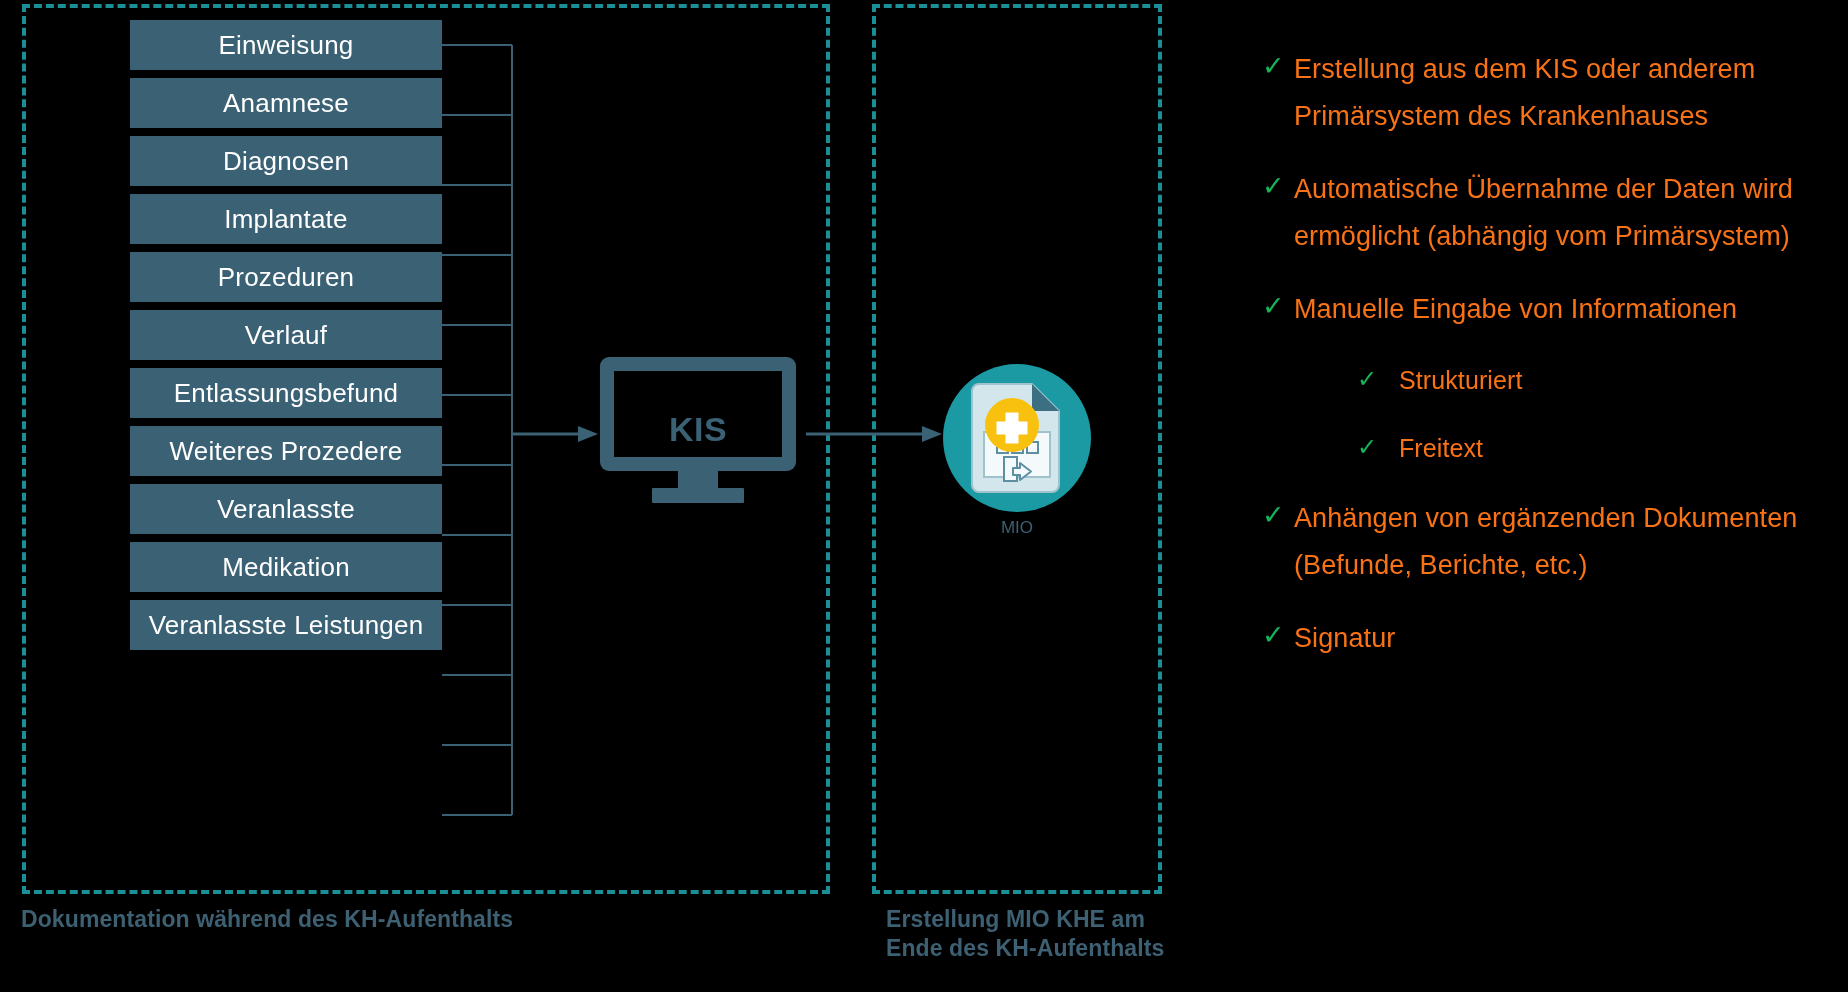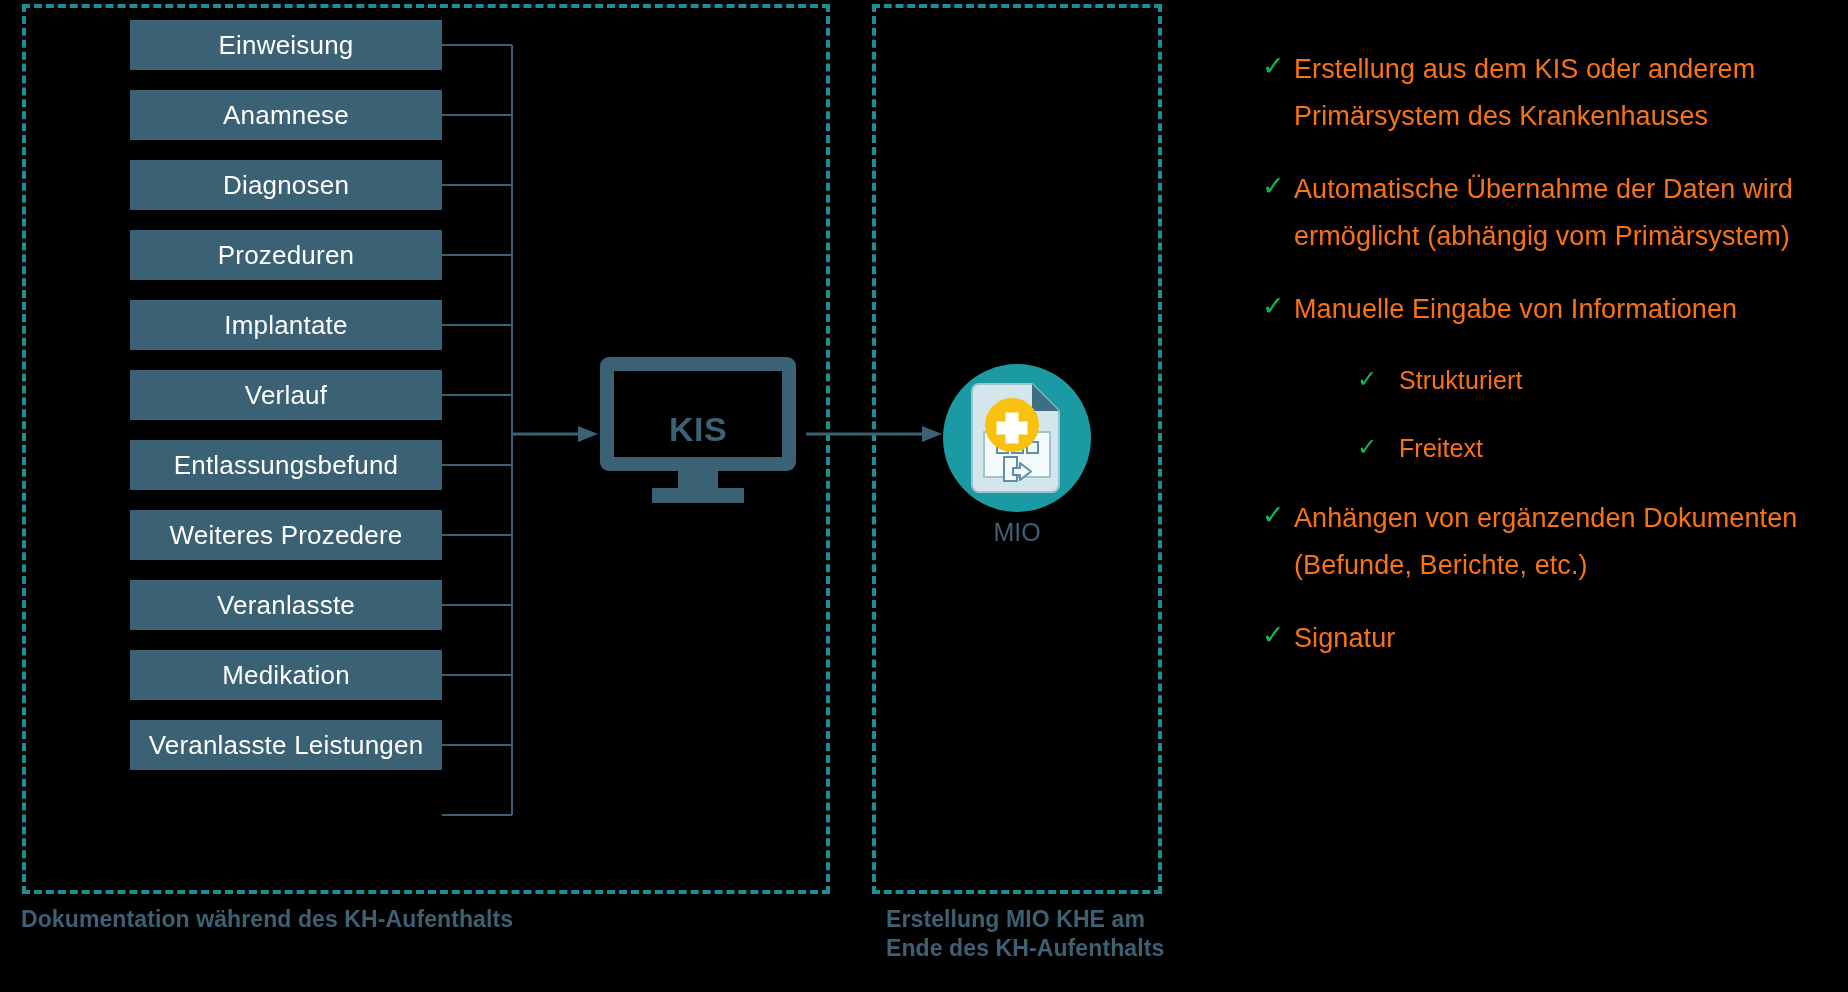"Einweisung" .doc-box { margin-bottom: 20px -> 8px }
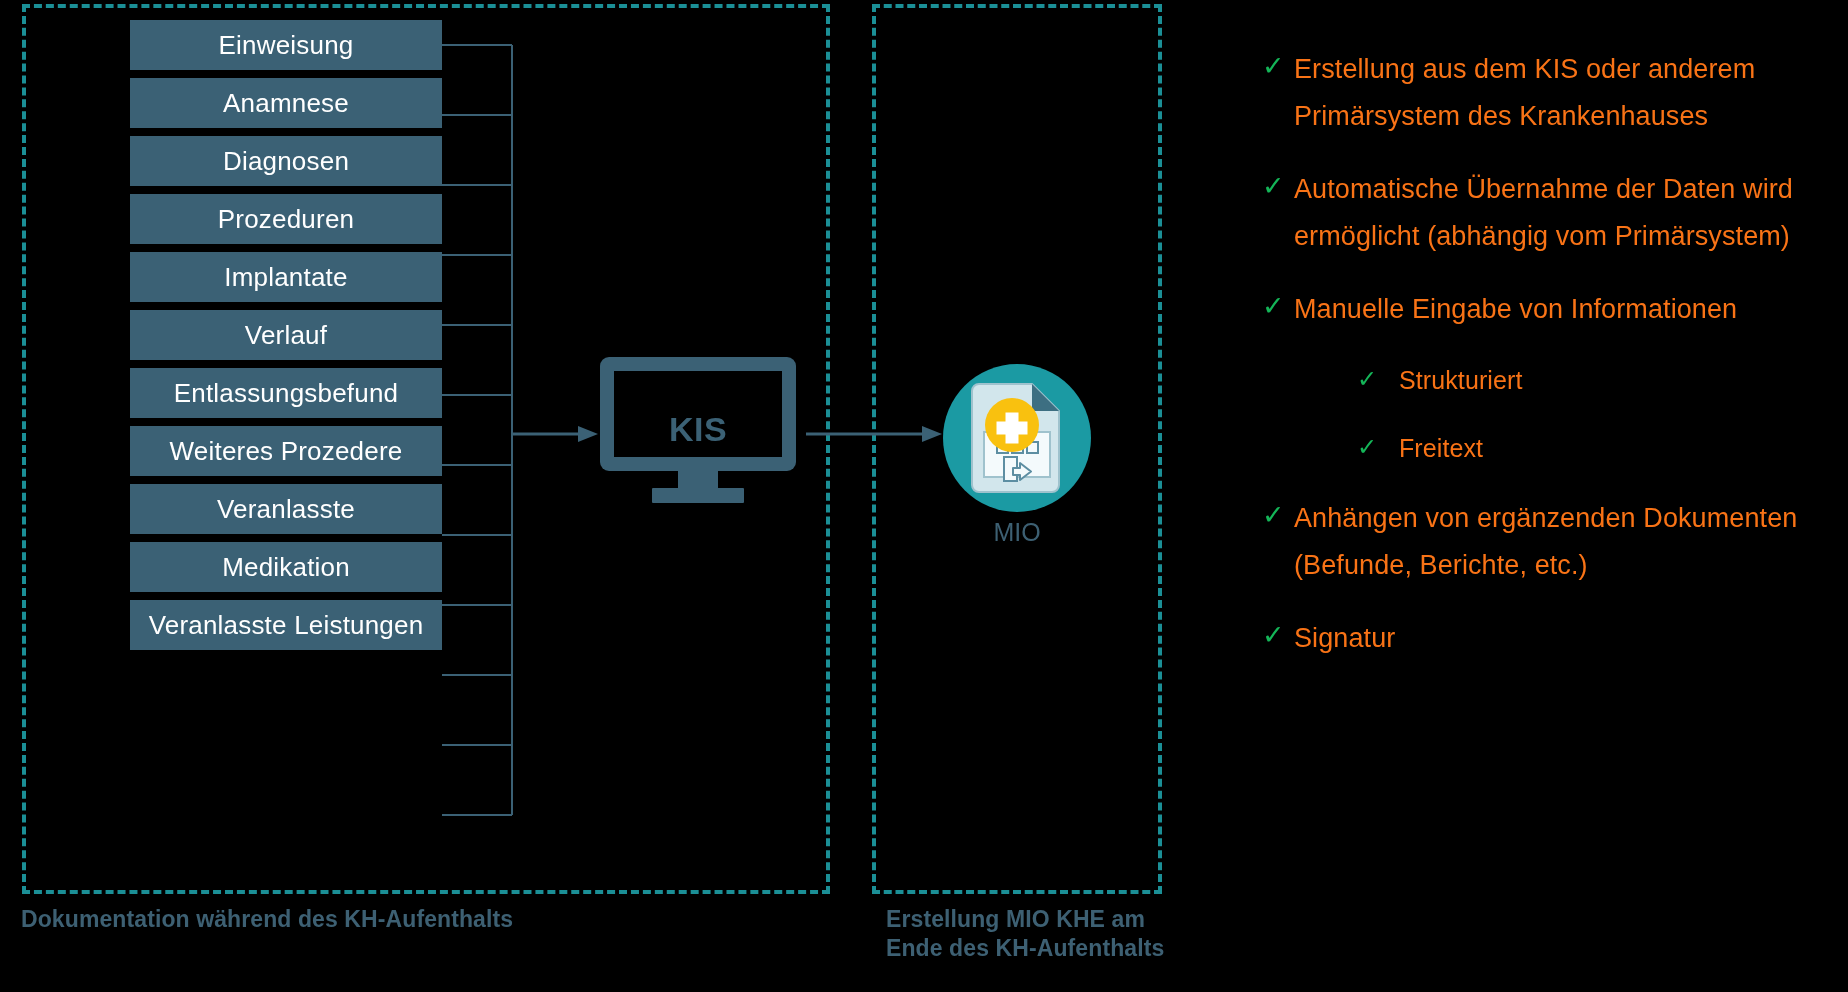"Prozeduren" div.doc-box { order: before "Implantate" -> after "Implantate" }
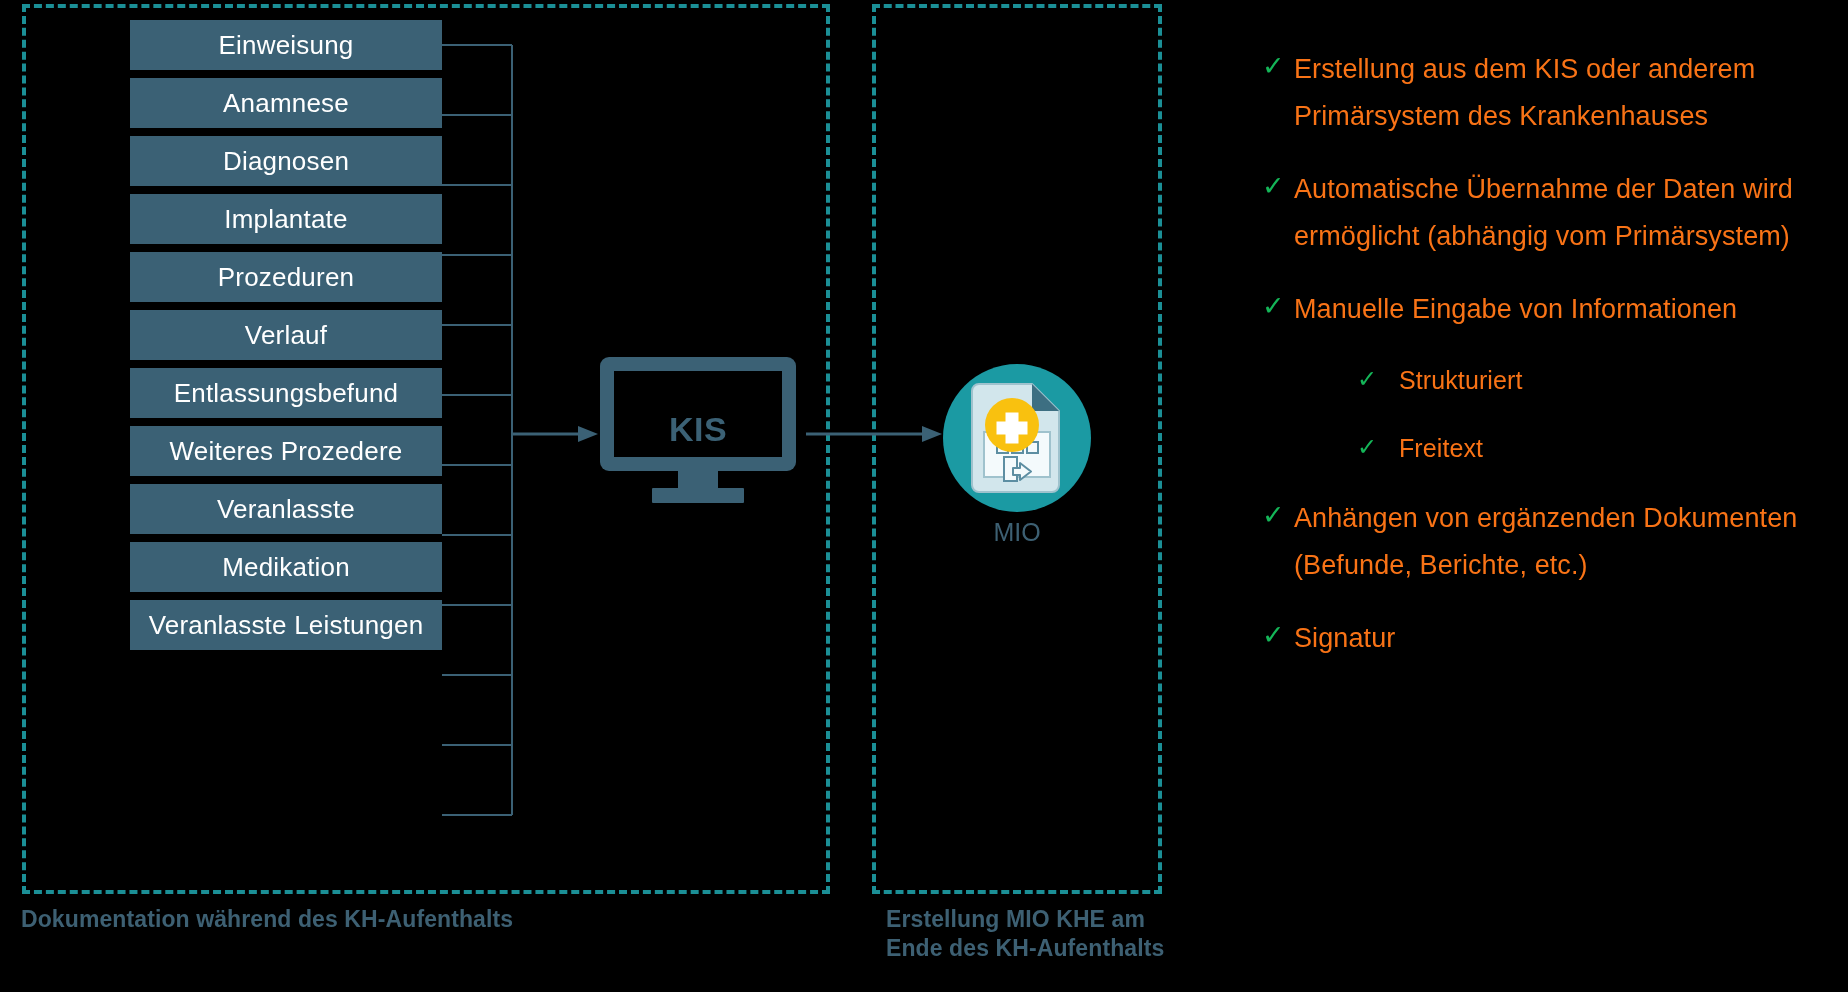"MIO" #mio-label { font-size: 25px -> 17px }
